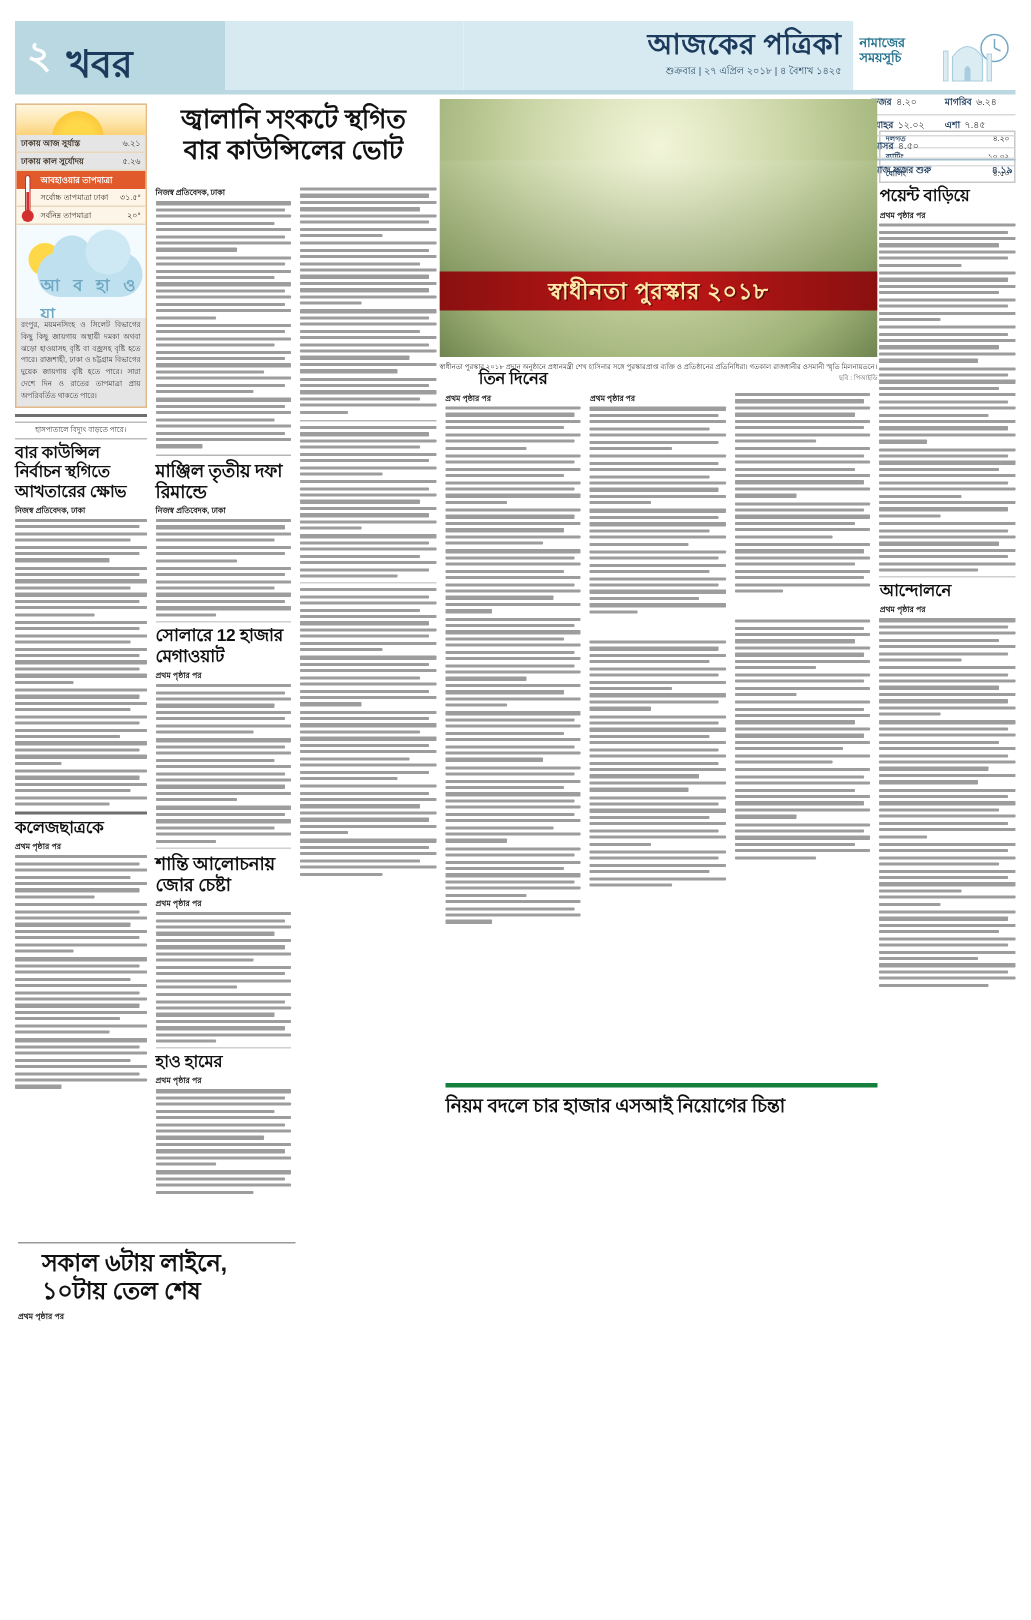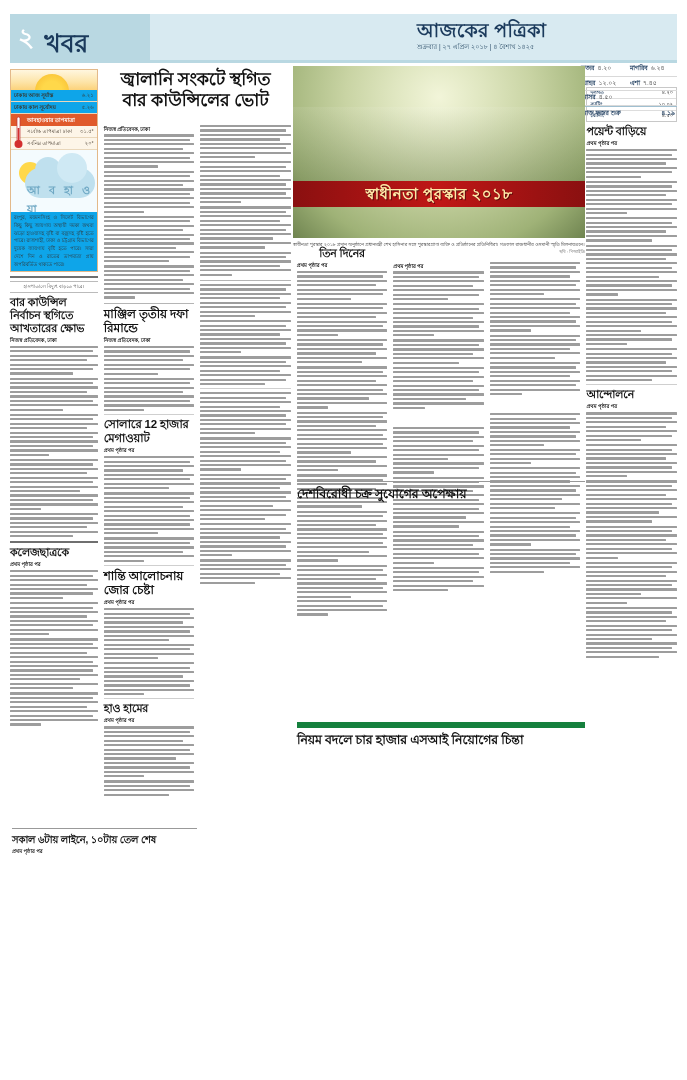"আজকের পত্রিকা" .mh-brandwrap { align-items: flex-start -> flex-end }
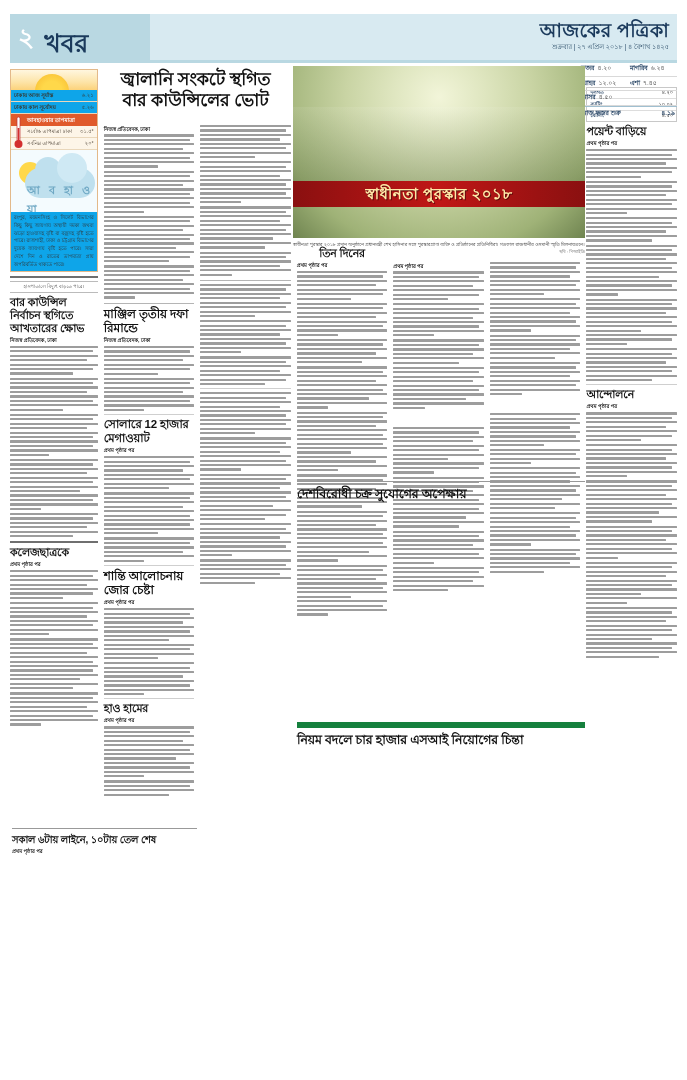"নামাজের" div.mh-prayer { html: none -> <div> <div> <svg> <circle></circle> <line></line> <line></line> <path></path> <rect></rect> <rect></rect> <path></path> </svg> <div>নামাজের<br>সময়সূচি</div> </div> </div> }
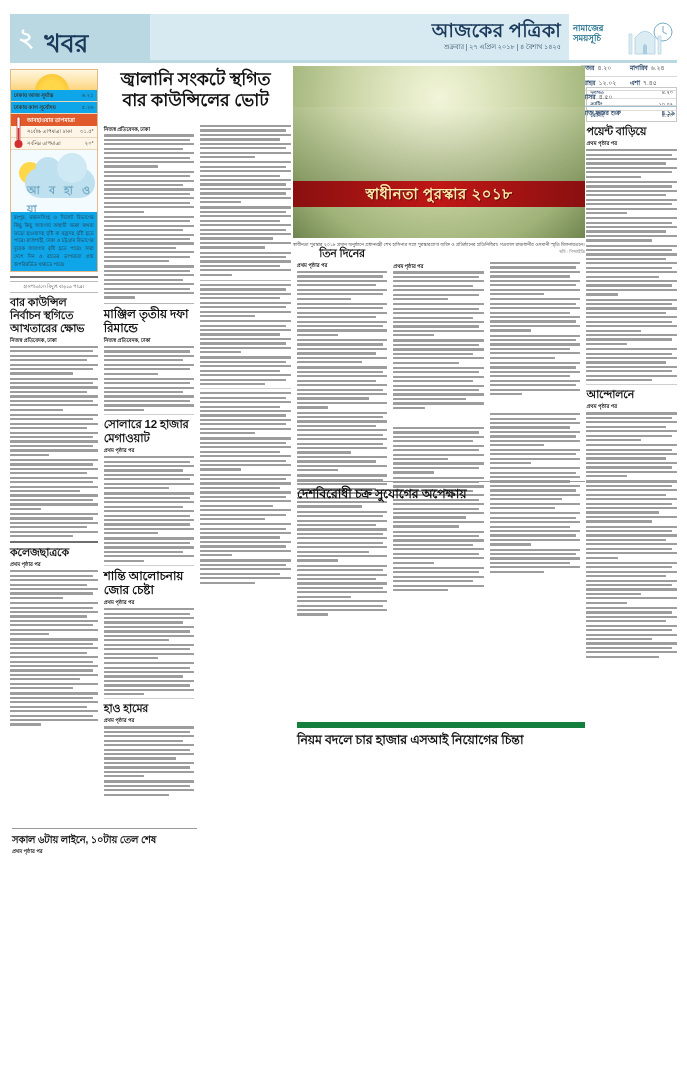"আ ব হা ও য়া" .weather-box { background: #0ea5e9 -> #e5e5e5 }
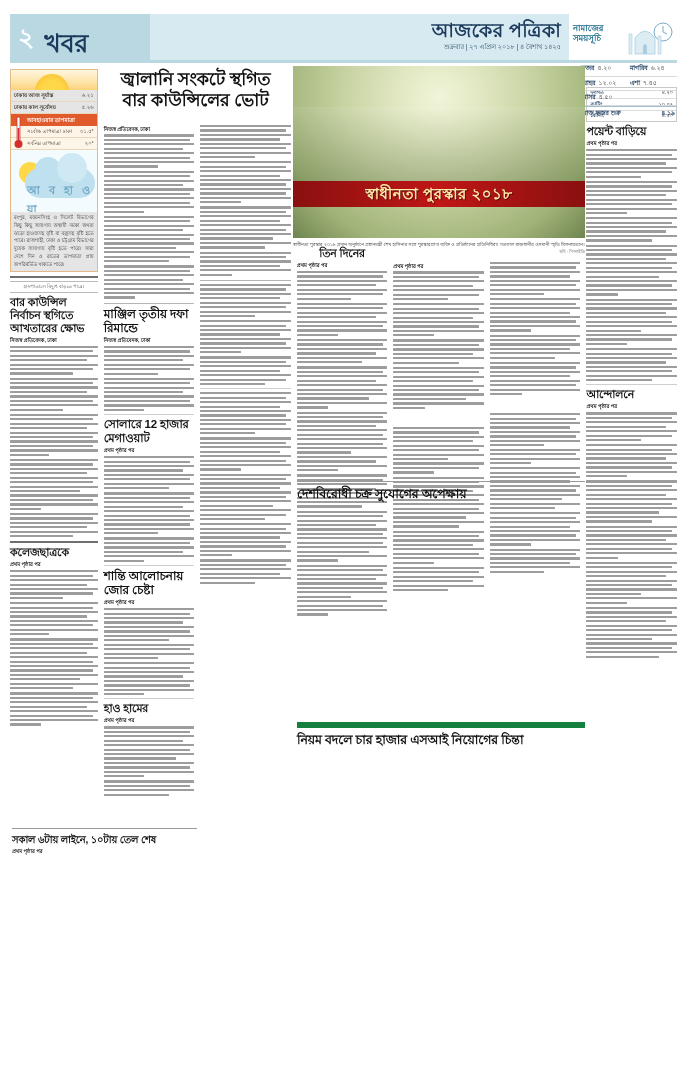"দেশবিরোধী চক্র সুযোগের অপেক্ষায়" div { html: <div> <div>দেশবিরোধী চক্র সুযোগের অপেক্ষায়</div> </div> -> none }
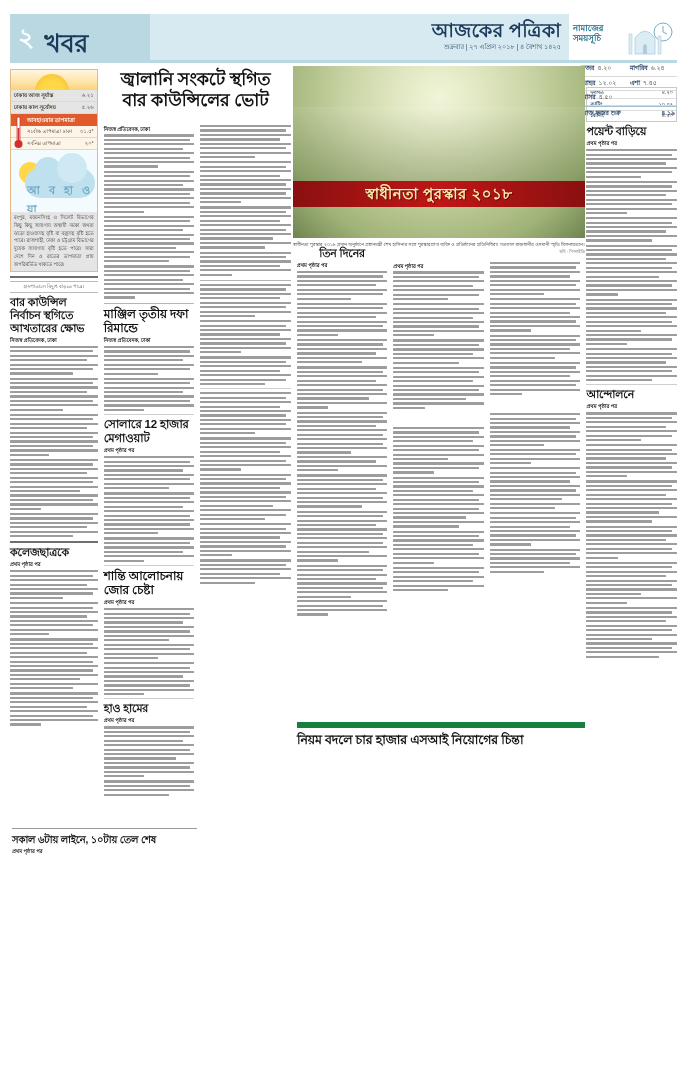"নিয়ম বদলে চার হাজার এসআই" div { border-top: 6px solid #15803d -> 3px solid #15803d }
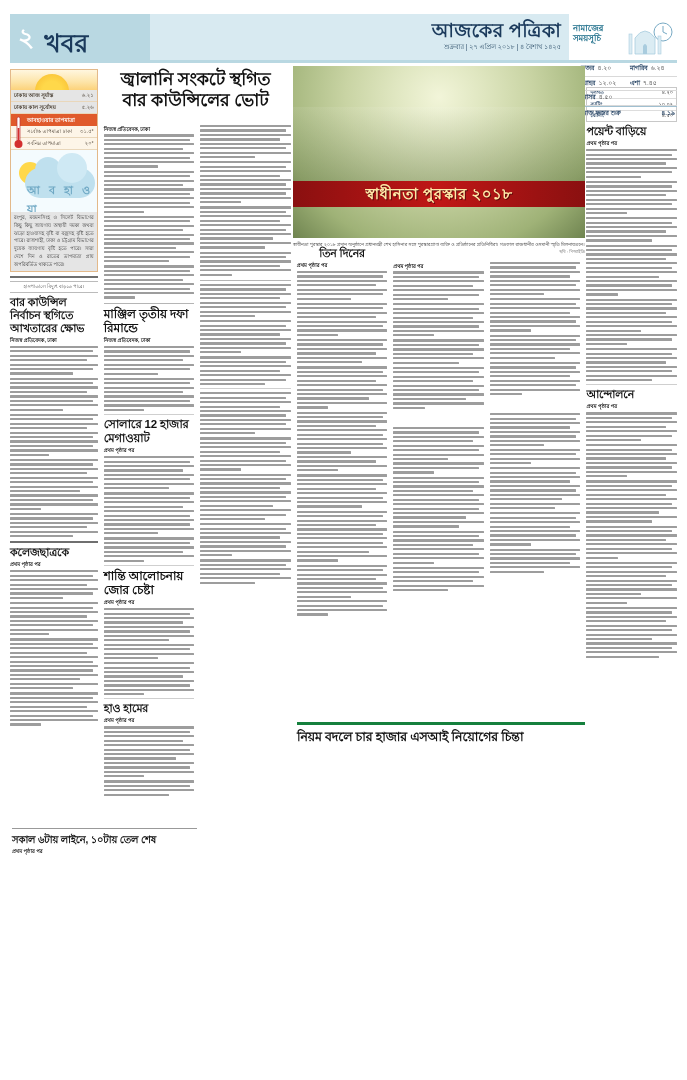"সকাল ৬টায় লাইনে, ১০টায় তেল" div.hl { font-size: 10px -> 16px; margin-left: none -> 16px }
